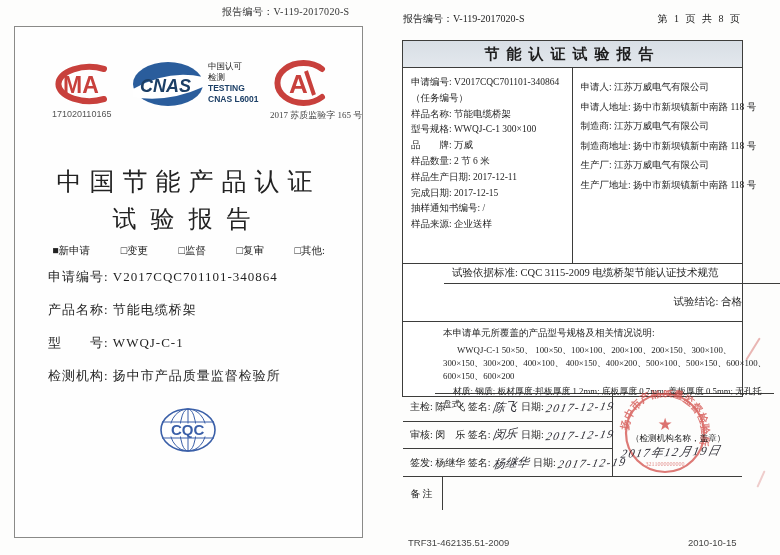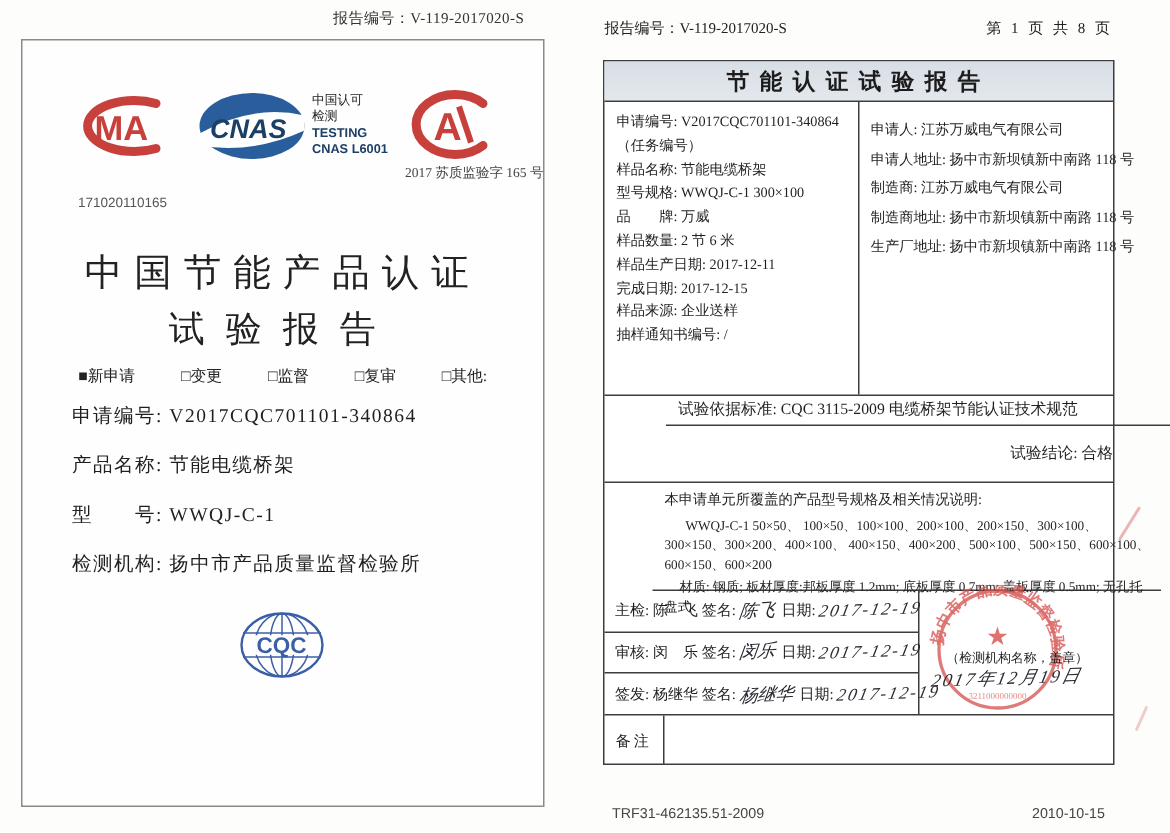"节能认证试验报告" .rp-table { height: 470px -> 357px }
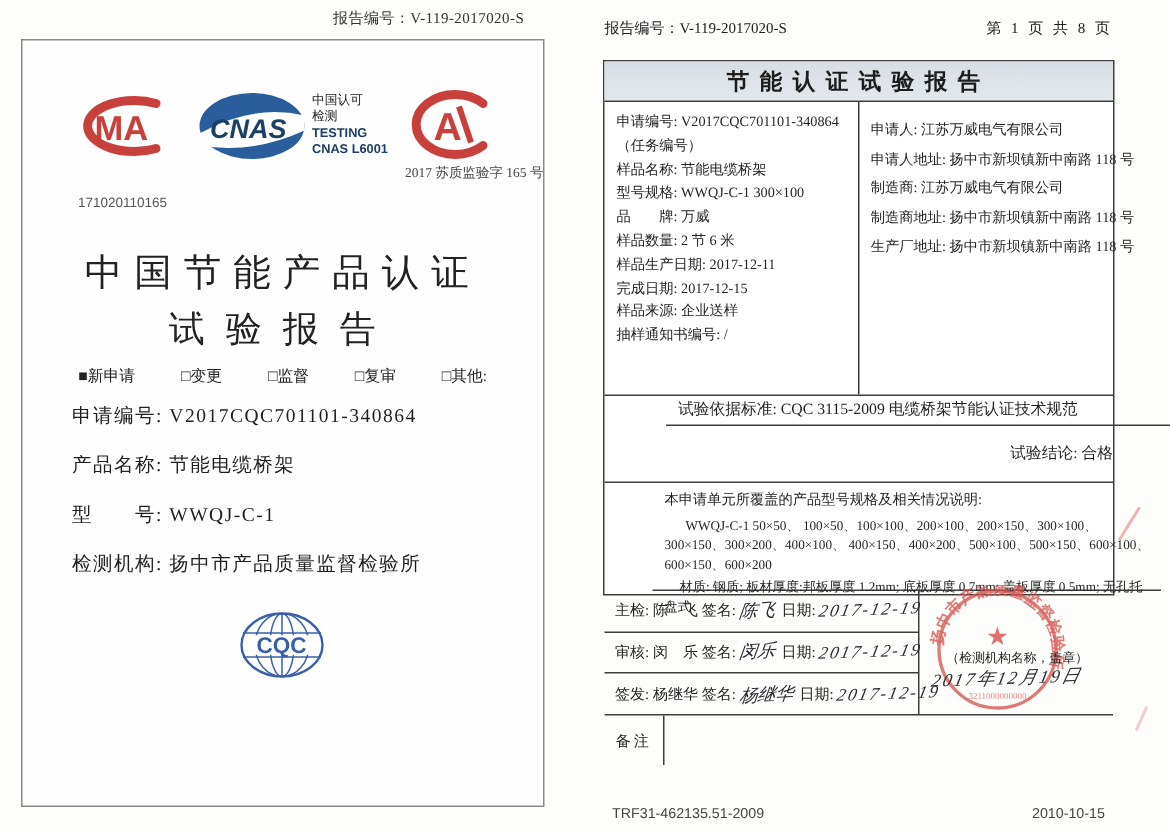"171020110165" .cma-number { margin-top: 21px -> none }
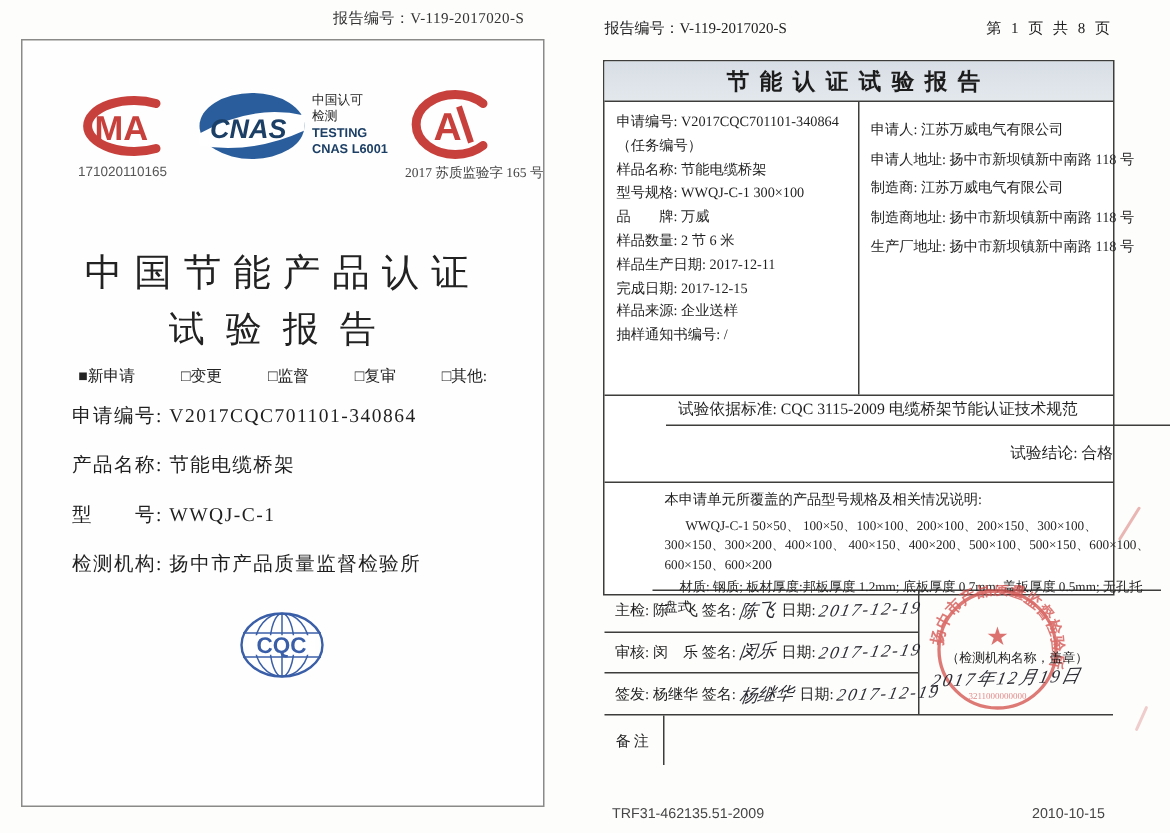"生产厂: 江苏万威电气有限公司" div { html: none -> <div>生产厂: 江苏万威电气有限公司</div> }
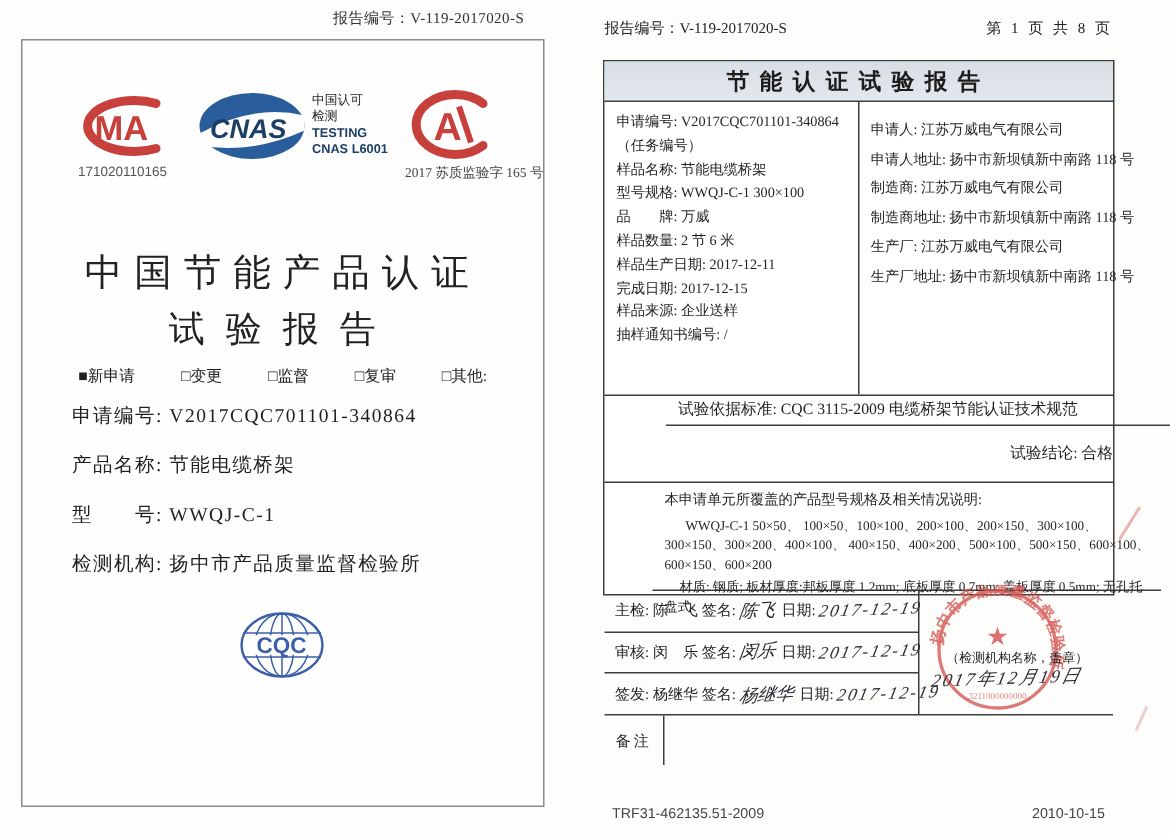"样品来源: 企业送样" div { order: before "抽样通知书编号: /" -> after "抽样通知书编号: /" }
